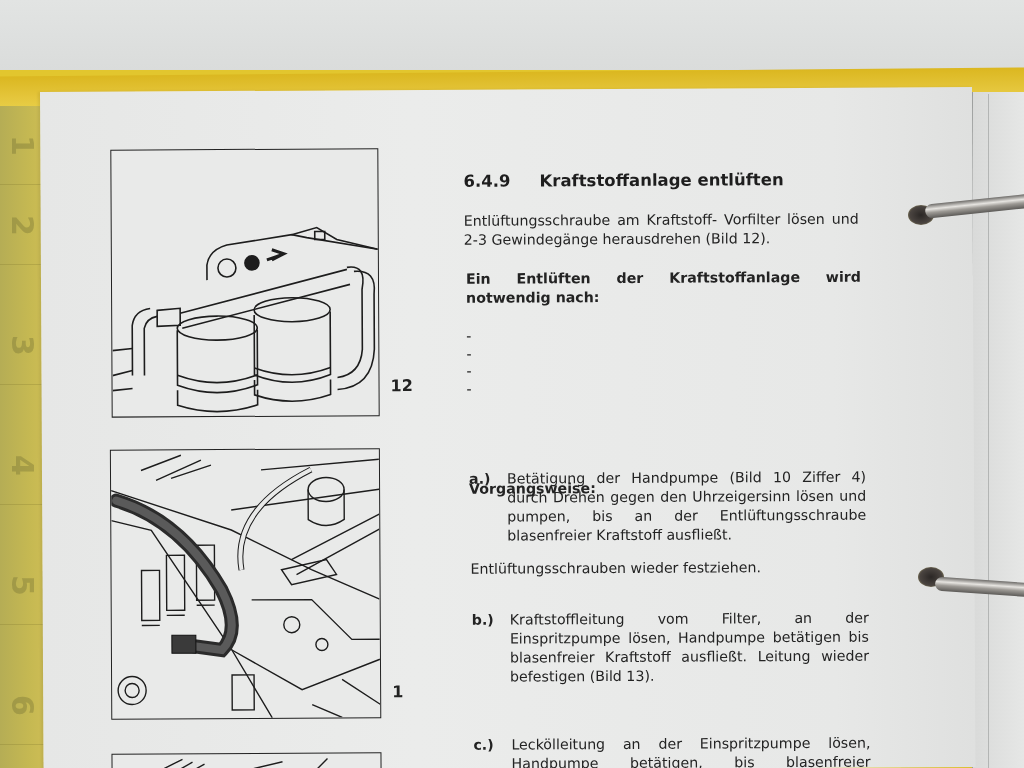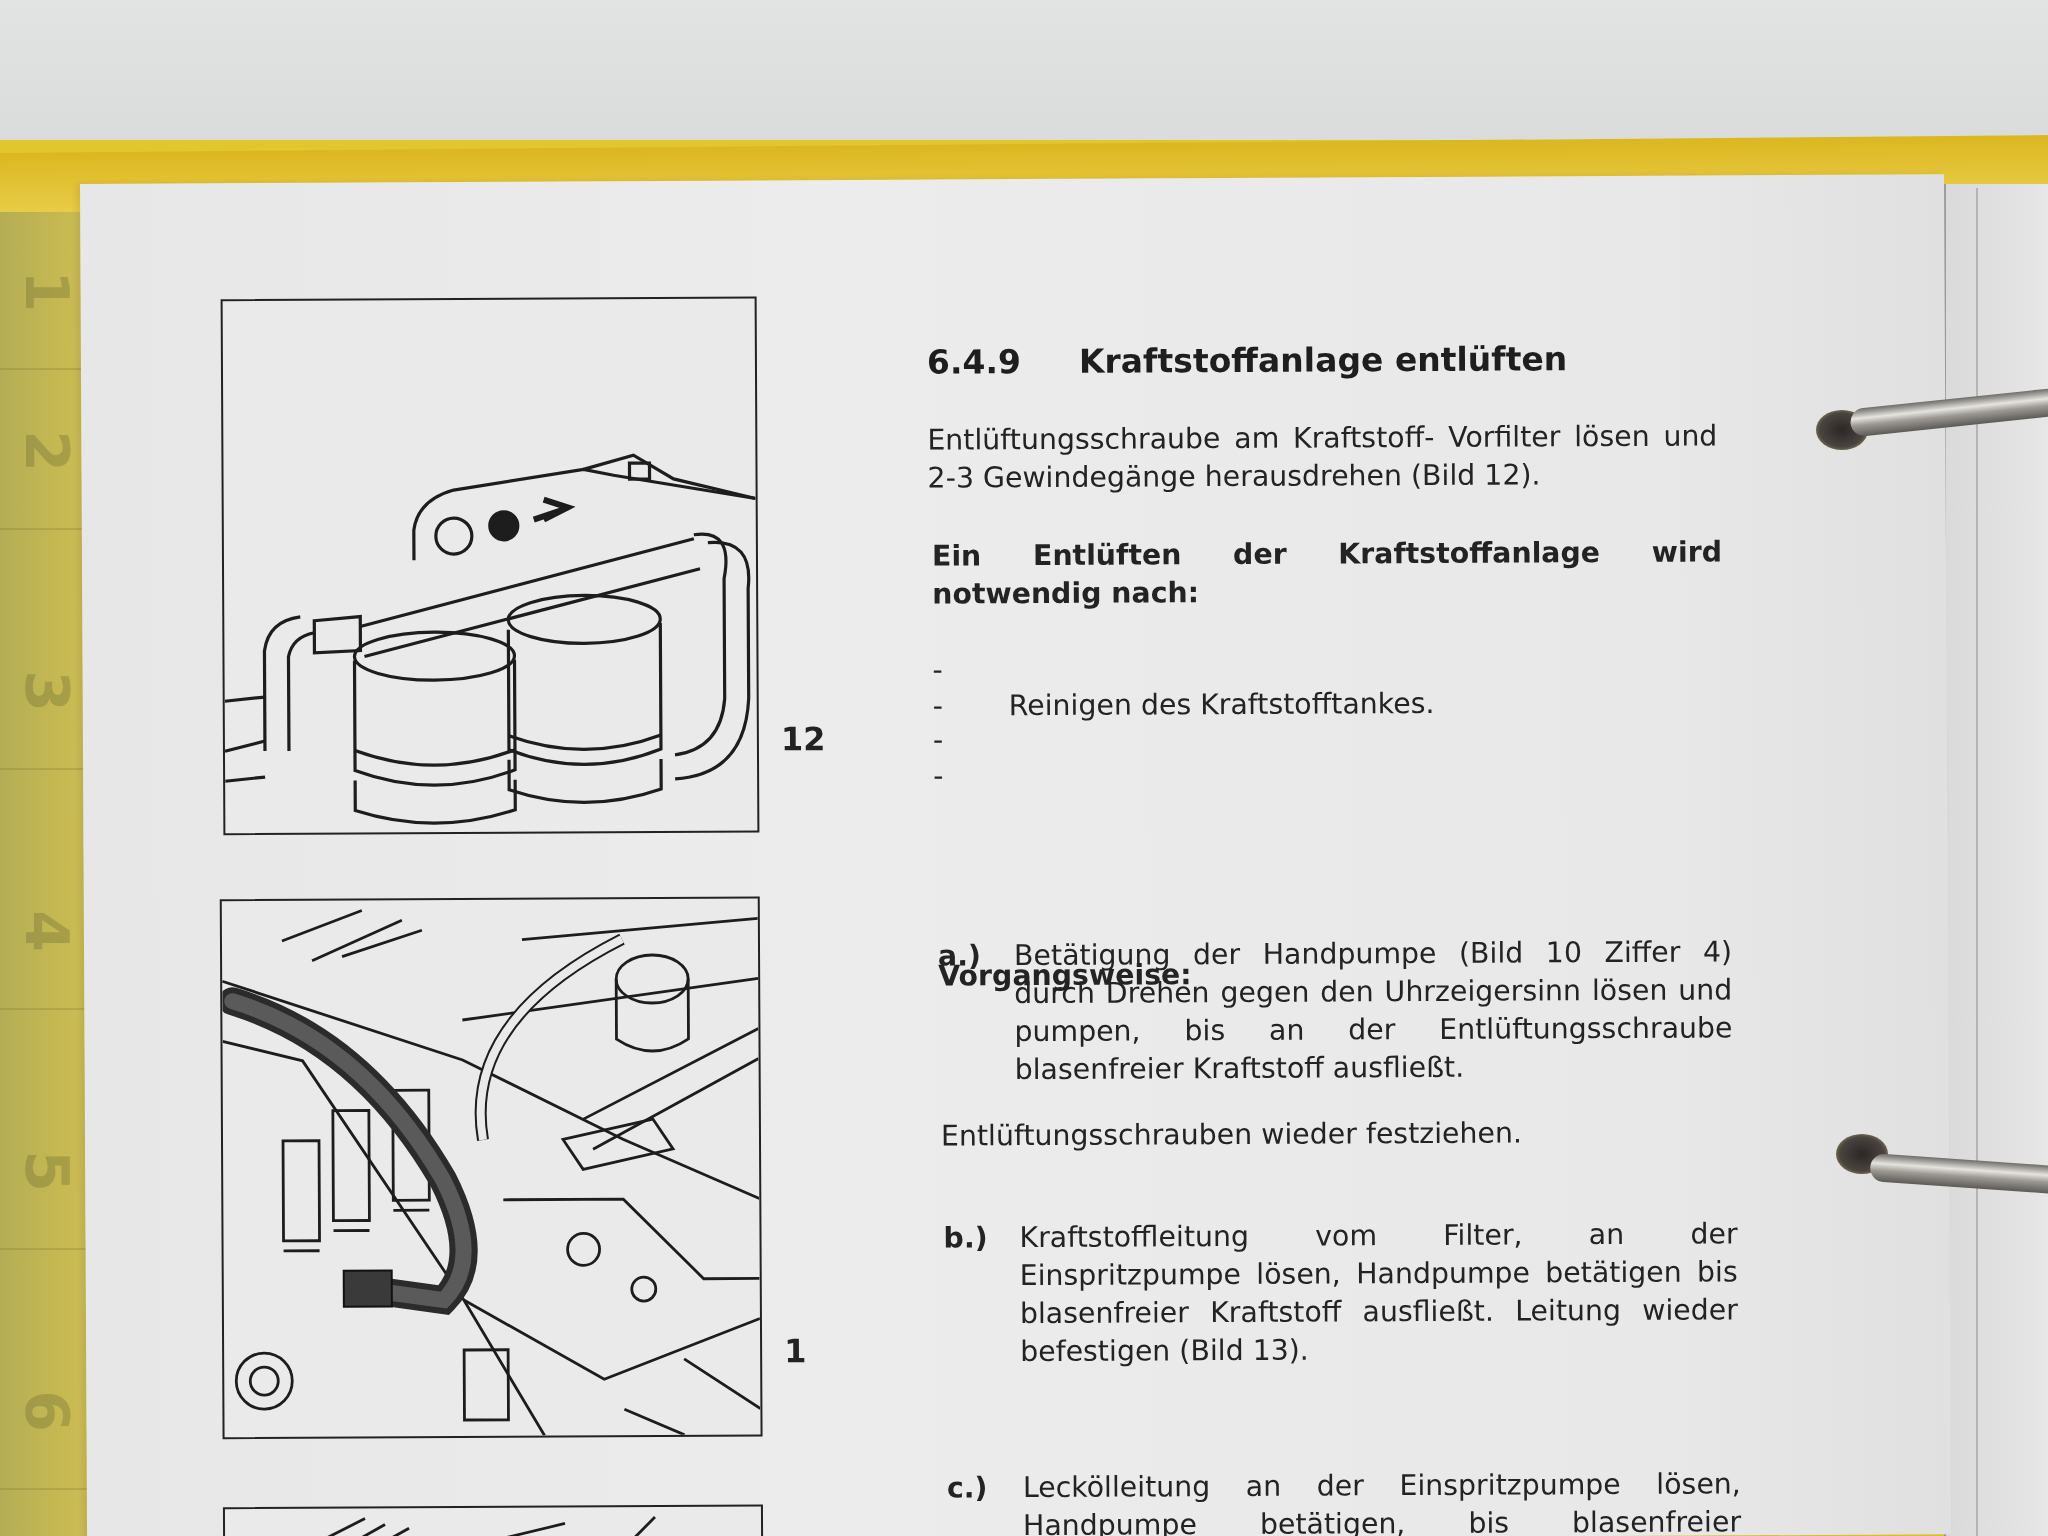"Reinigen des Kraftstofftankes." span { html: <span>Reinigen des Kraftstofftankes.</span> -> none }
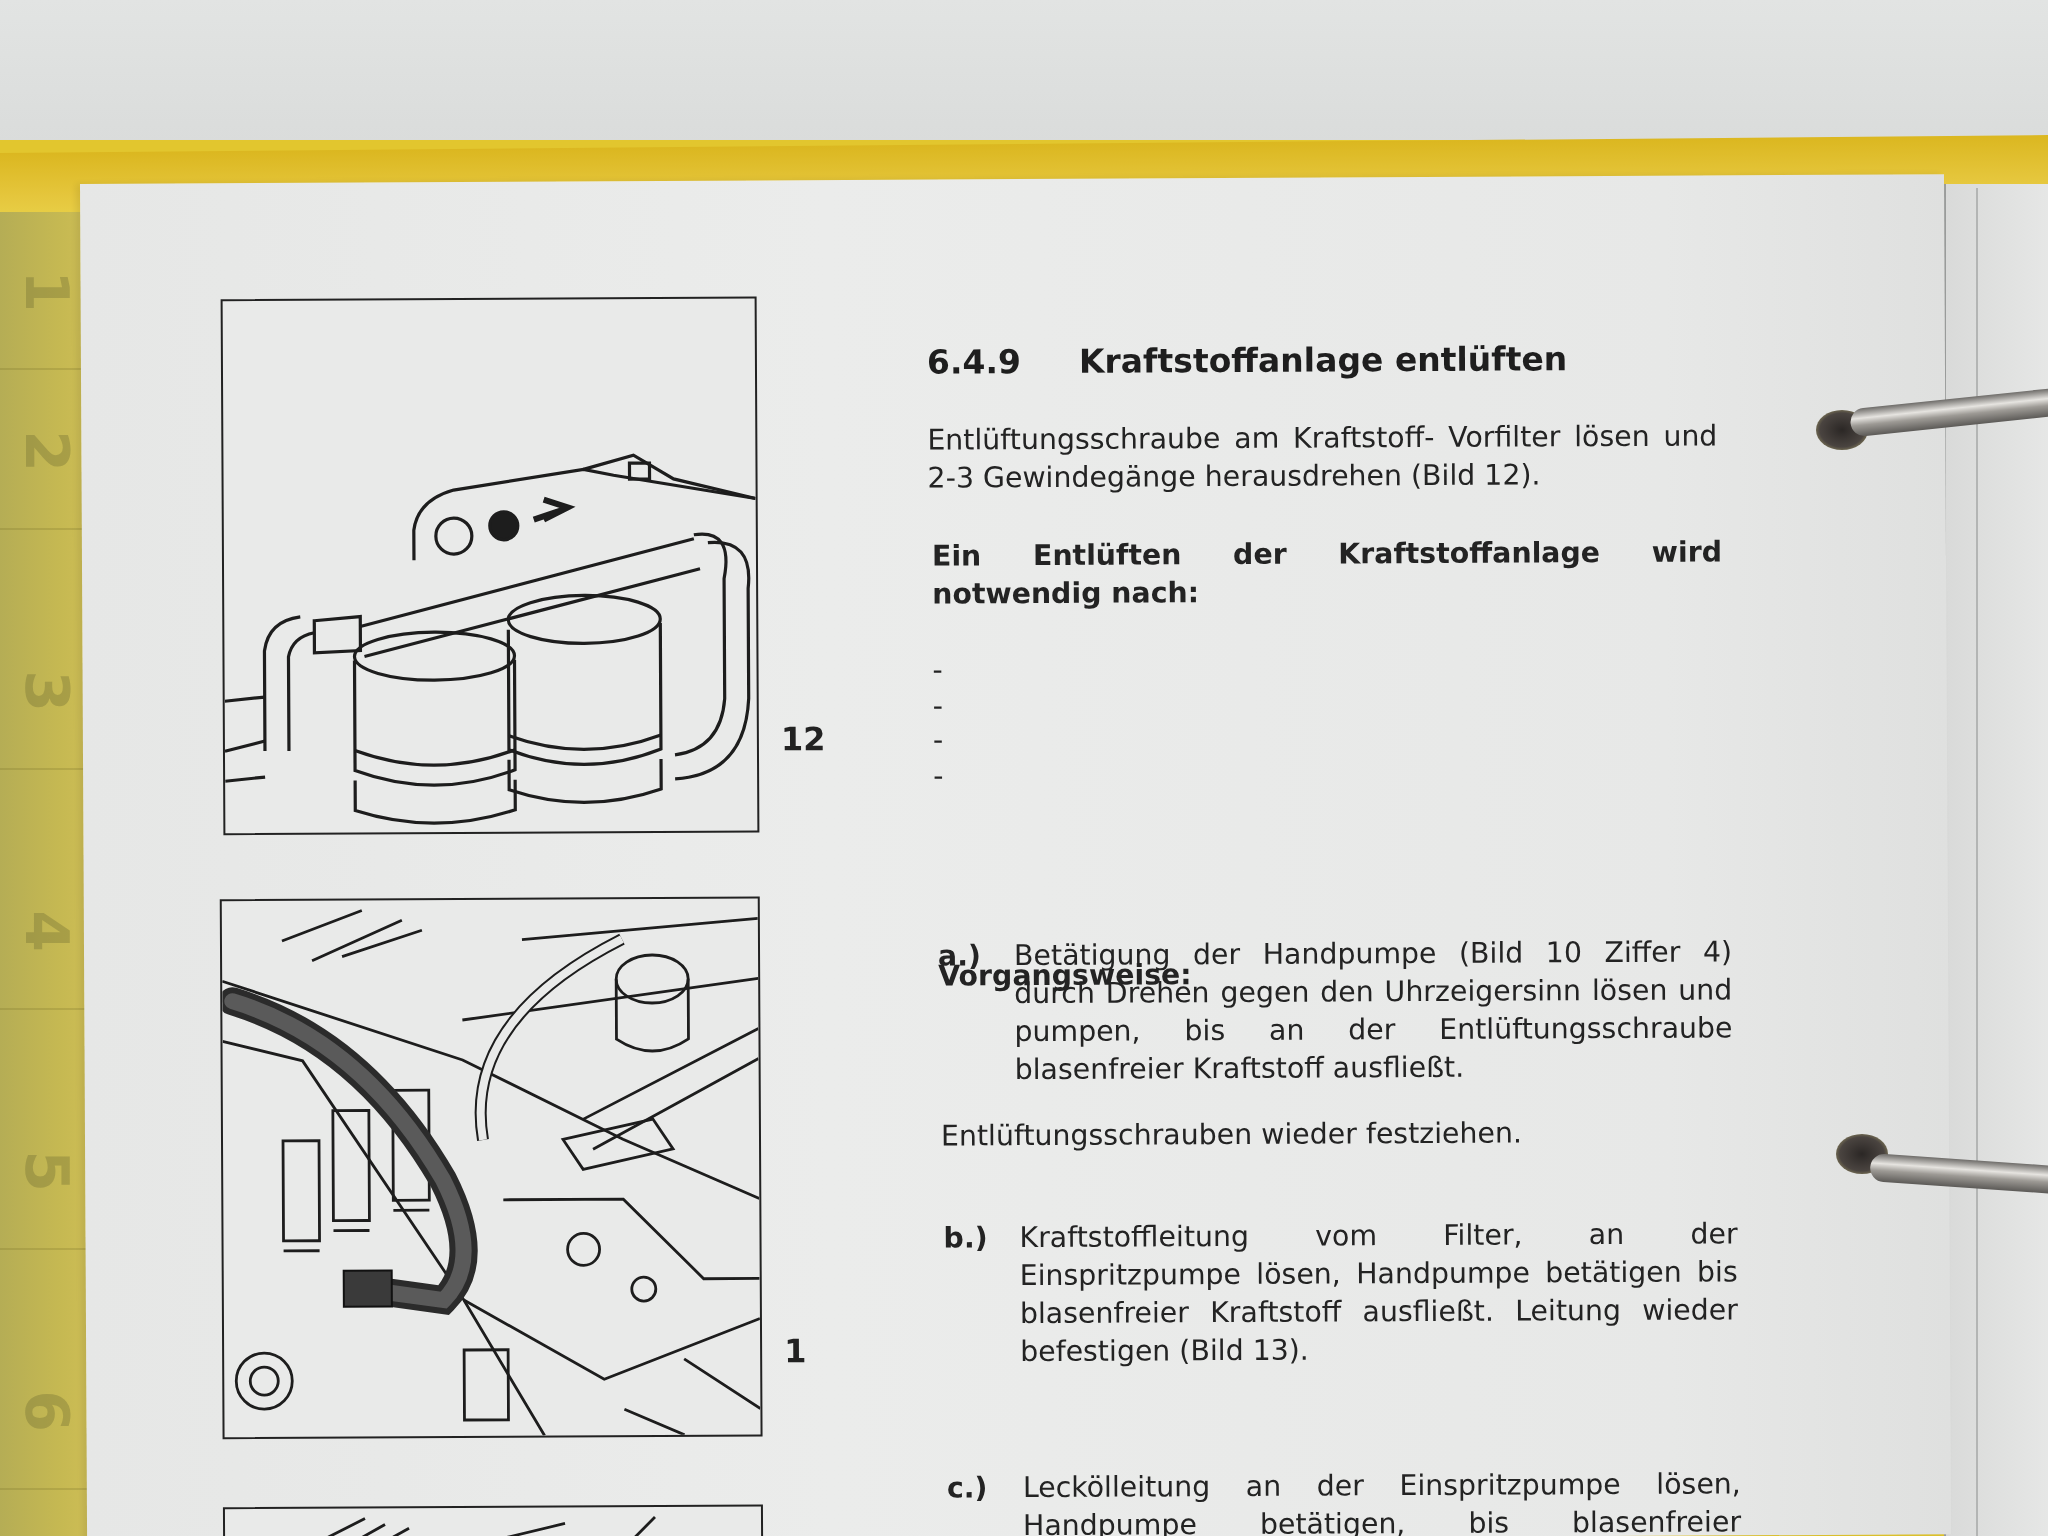"12" .fig-num { margin-top: none -> 16px }
